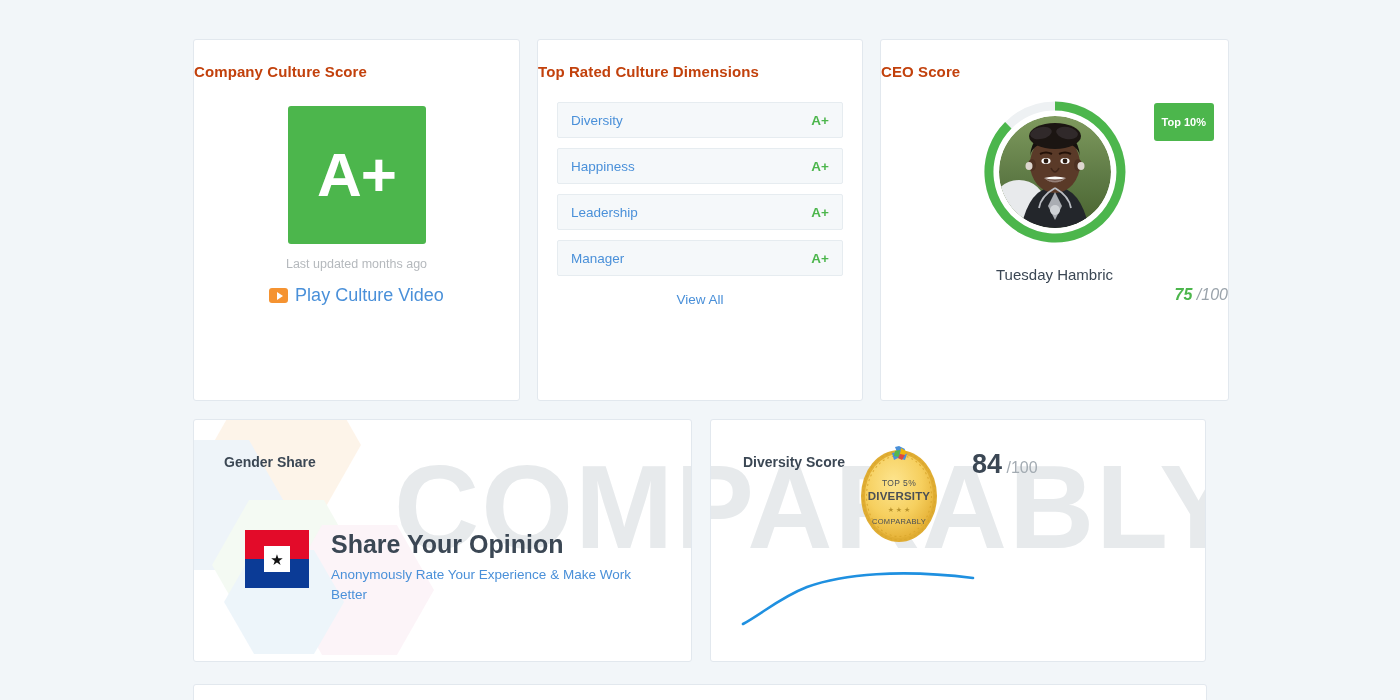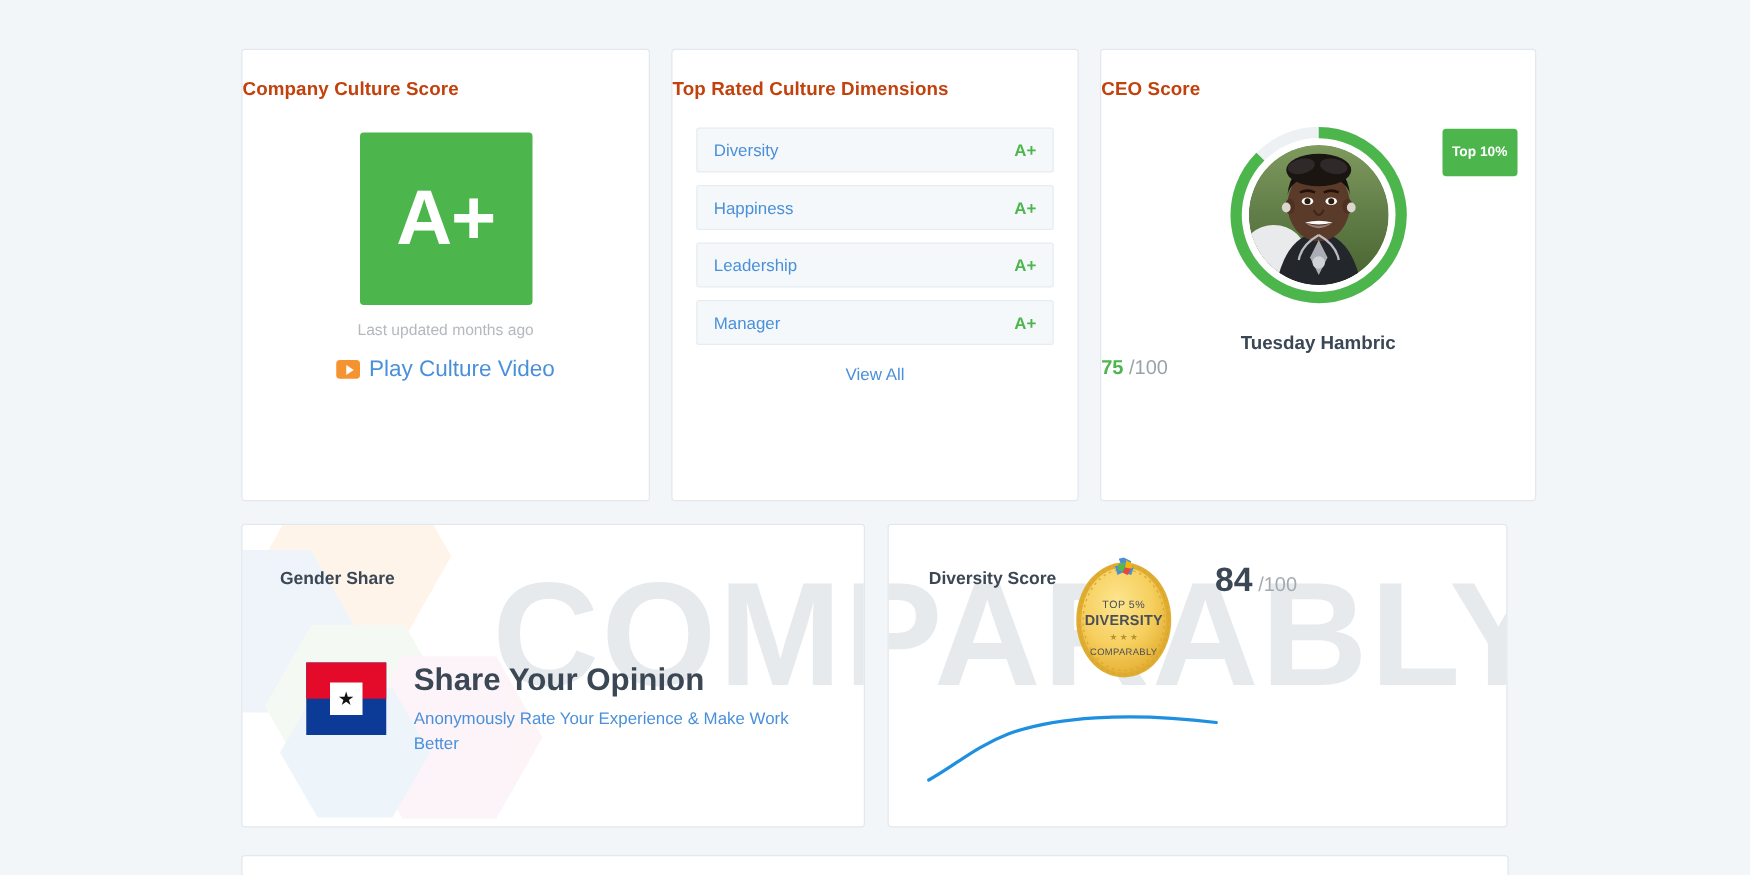"Tuesday Hambric" .ceo-name { font-weight: bold -> normal }
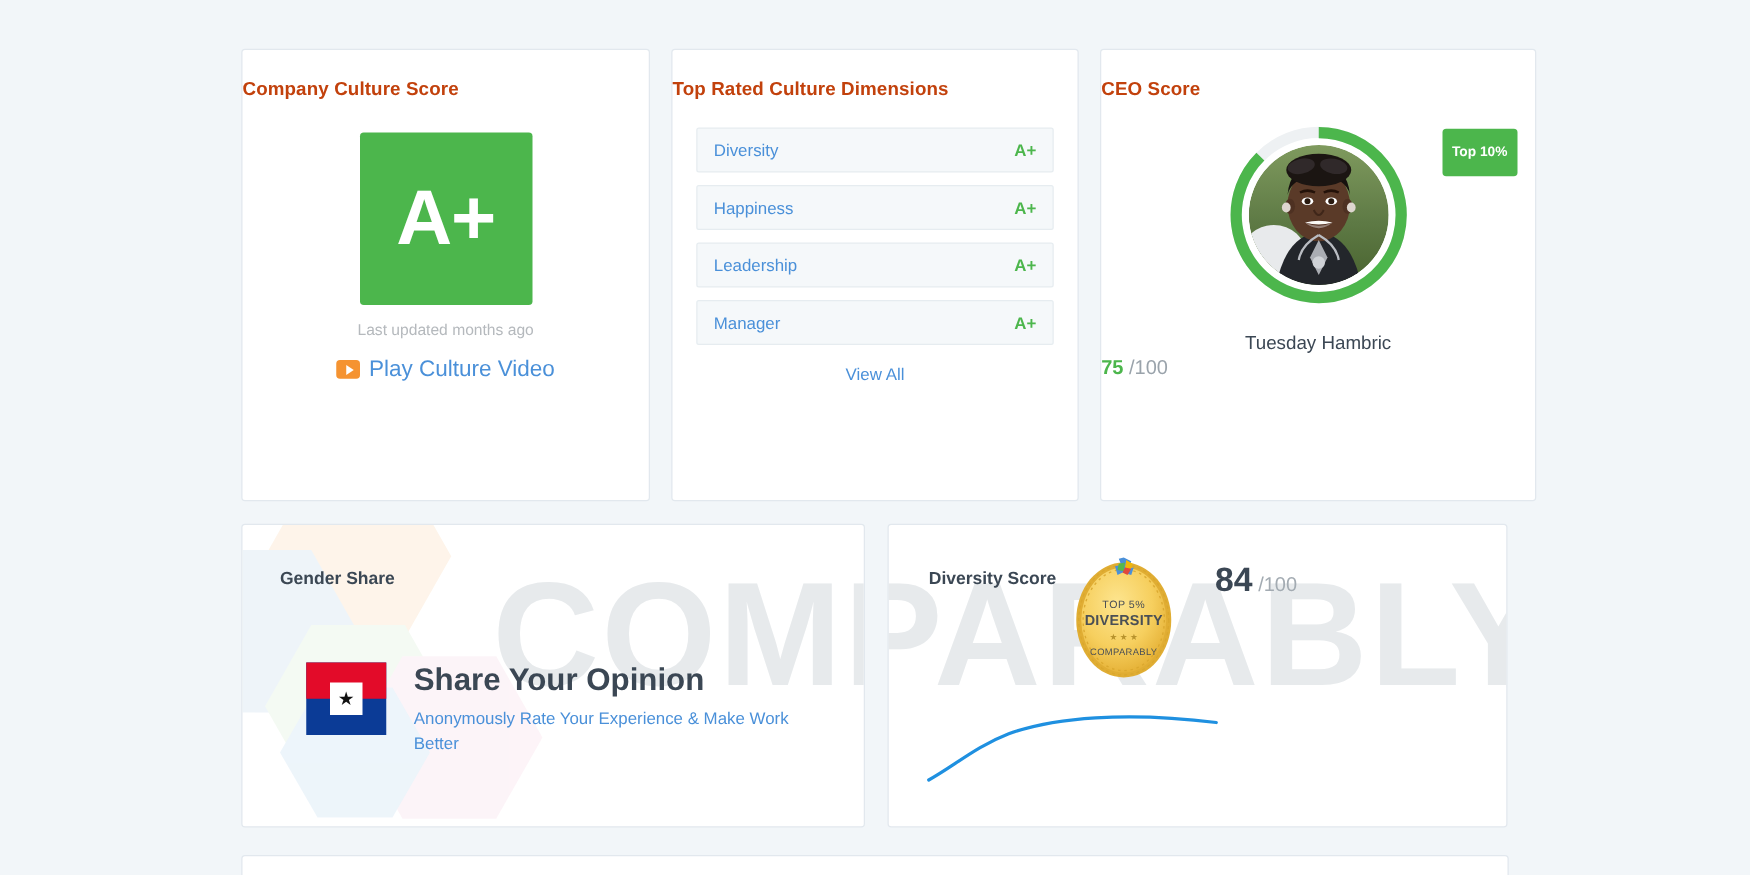"75 /100" .ceo-score { font-style: none -> italic; text-align: left -> right }
